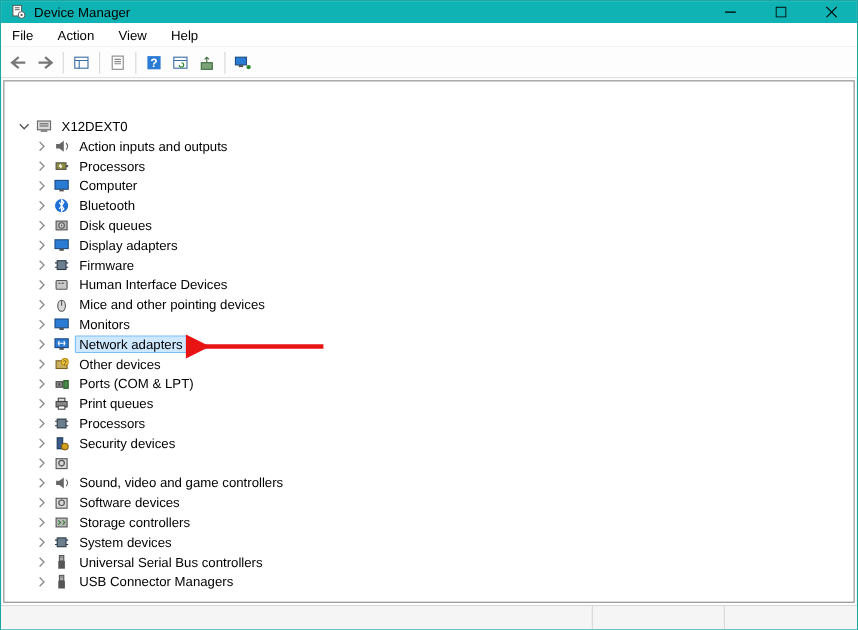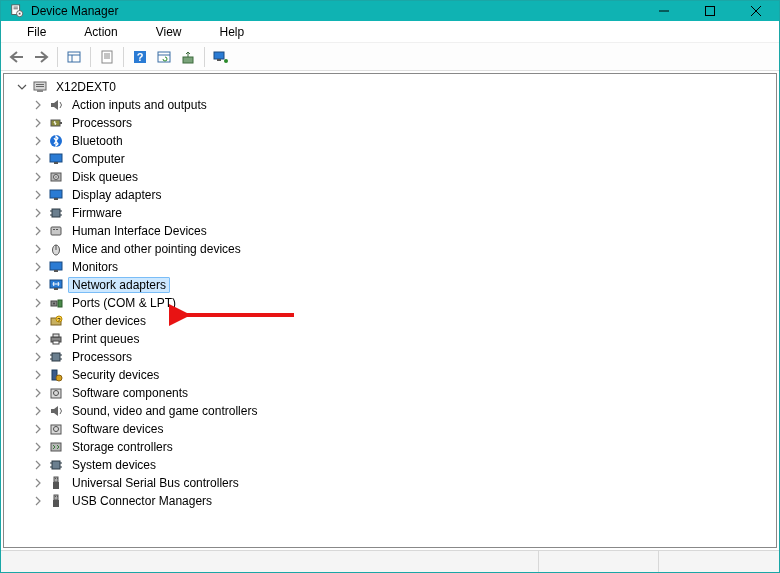"File" .menubar .menu-item { margin-left: 16px -> none }
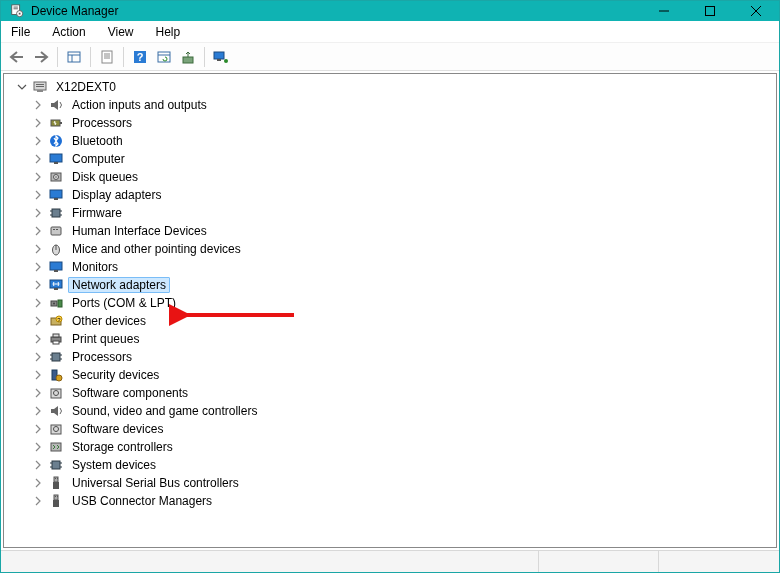"X12DEXT0" .tree-root { margin-top: none -> 28px }
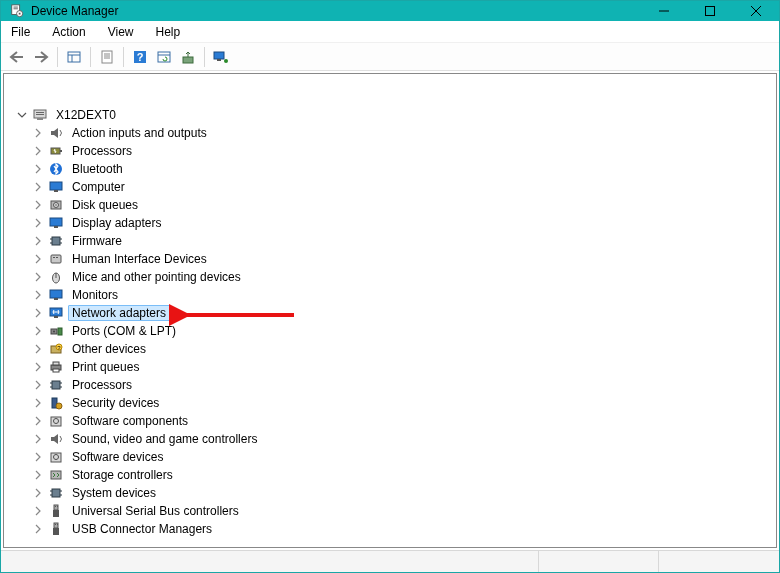"Bluetooth" div.tree-row { order: before "Computer" -> after "Computer" }
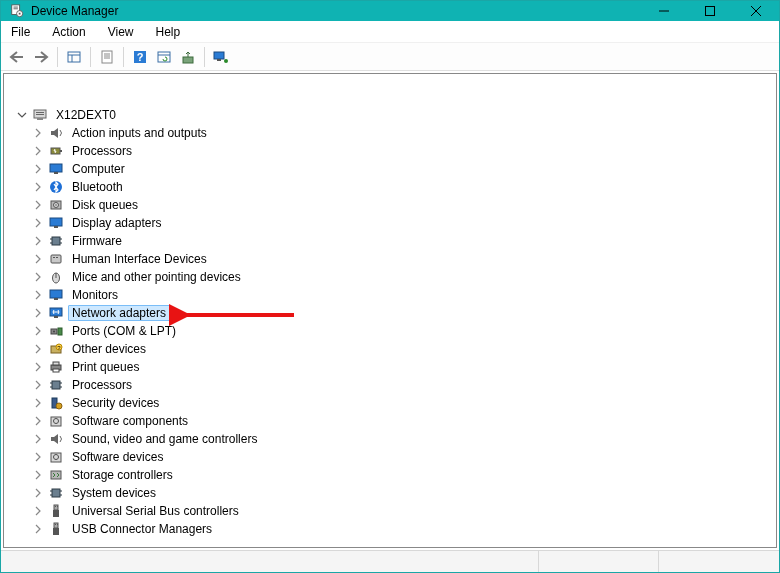"Ports (COM & LPT)" div.tree-row { order: before "Other devices" -> after "Other devices" }
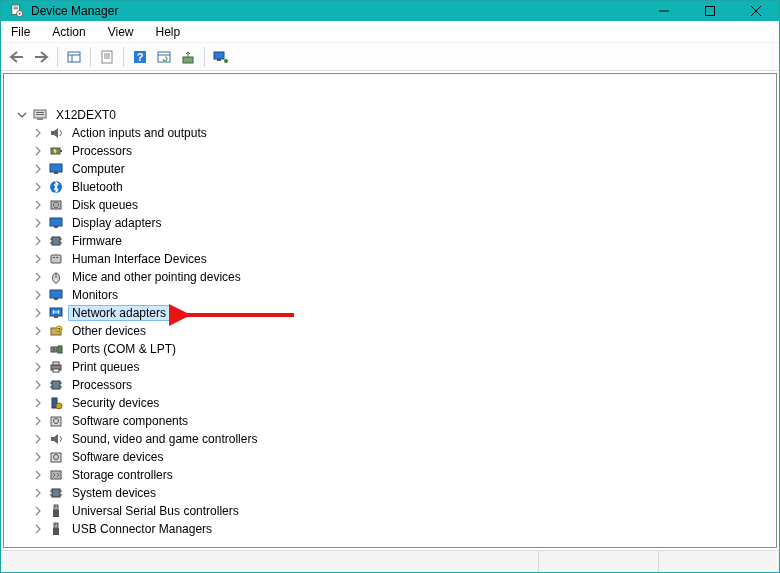"Software components" span.node-label { html: <span>Software components</span> -> none }
